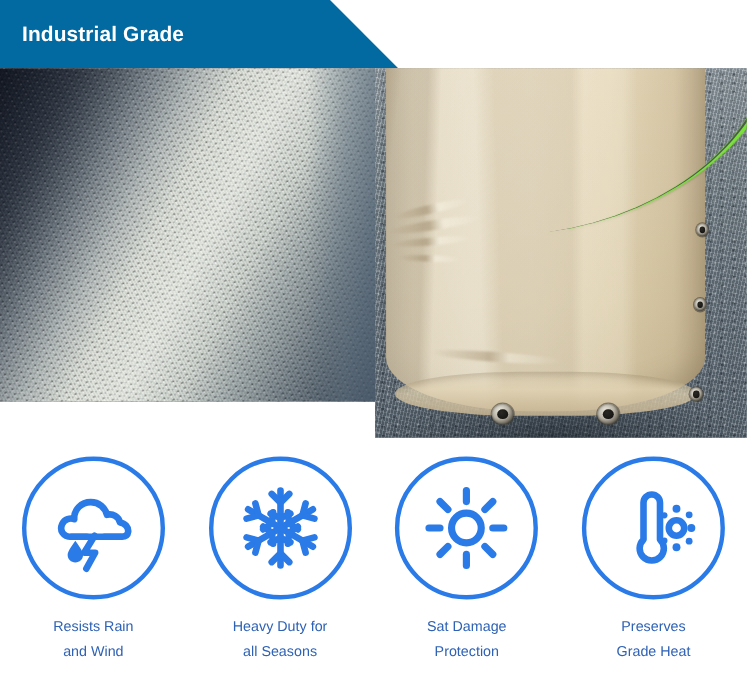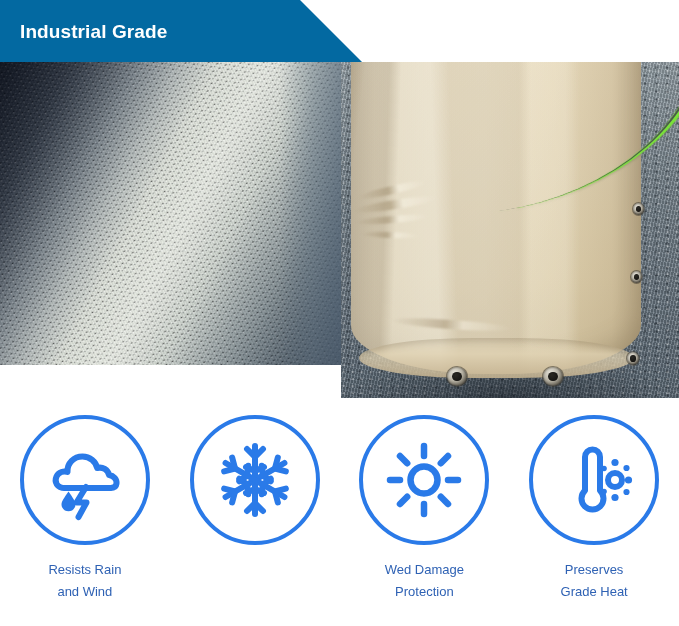"Heavy Duty for" div.caption { html: none -> <div>Heavy Duty for all Seasons</div> }
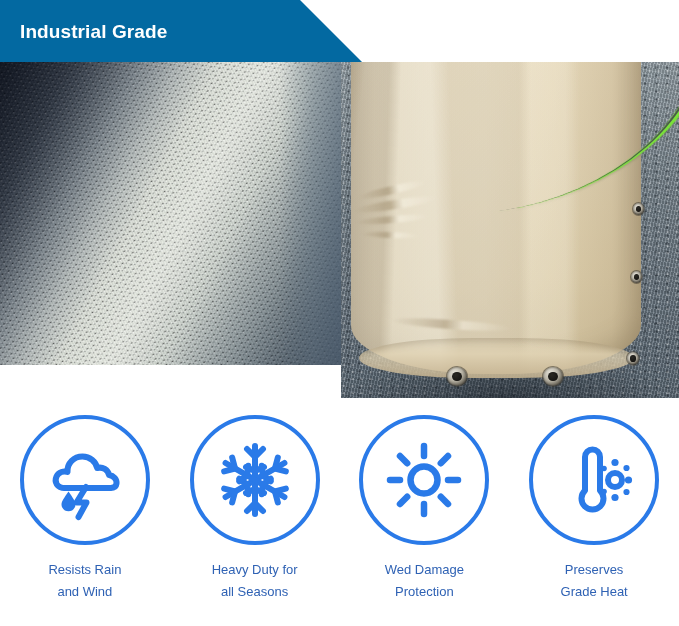"Wed Damage" div.caption { text: Wed -> Sat }
